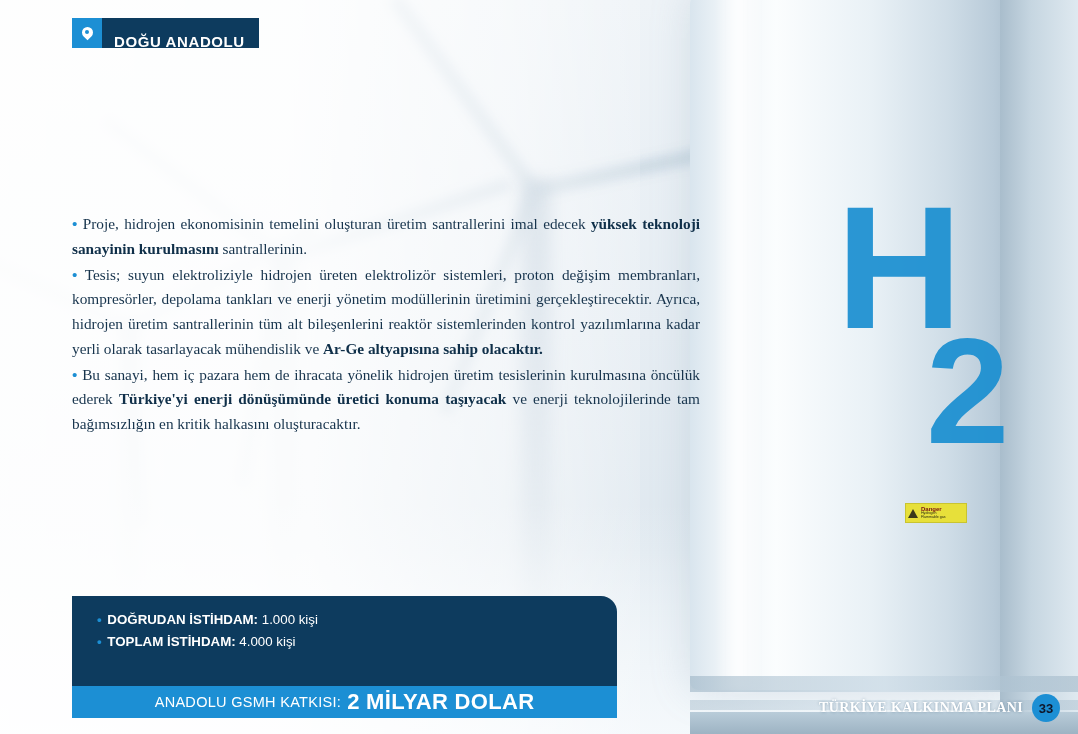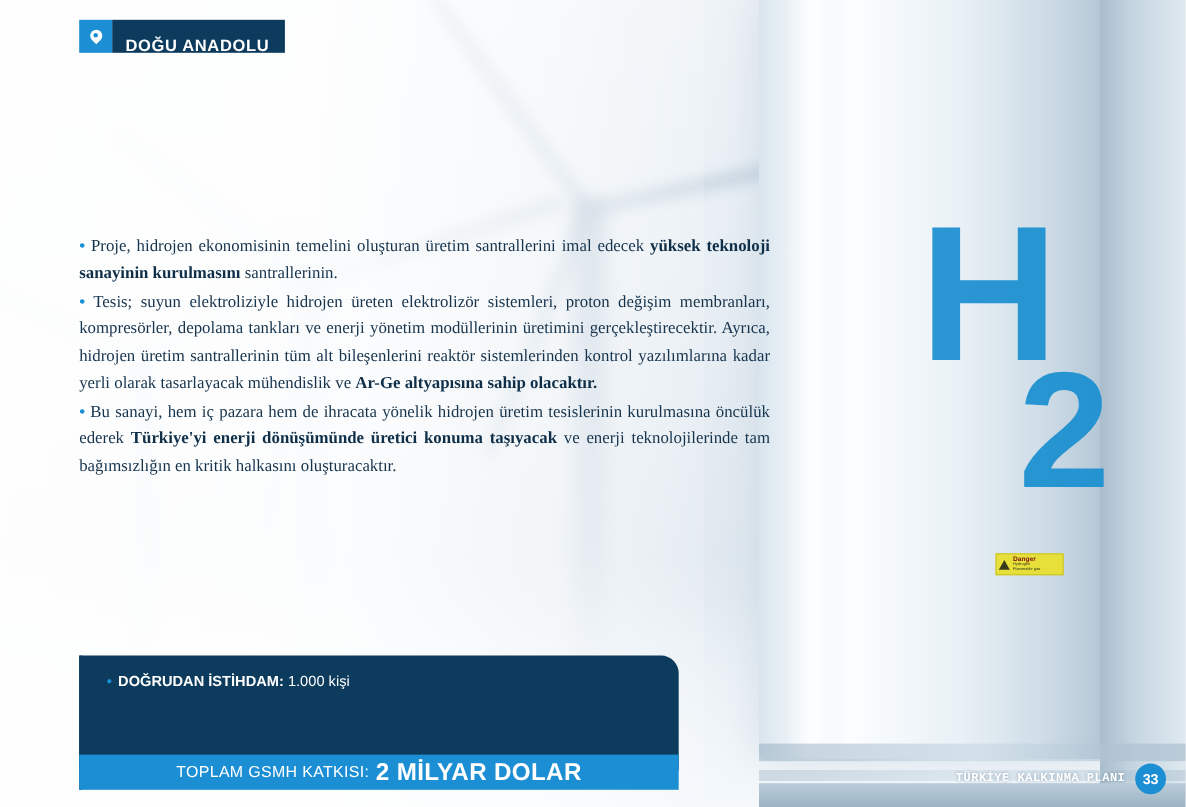"• TOPLAM İSTİHDAM: 4.000 kişi" div { html: none -> <div> <span>•</span> <span>TOPLAM İSTİHDAM:</span> <span>4.000 kişi</span> </div> }
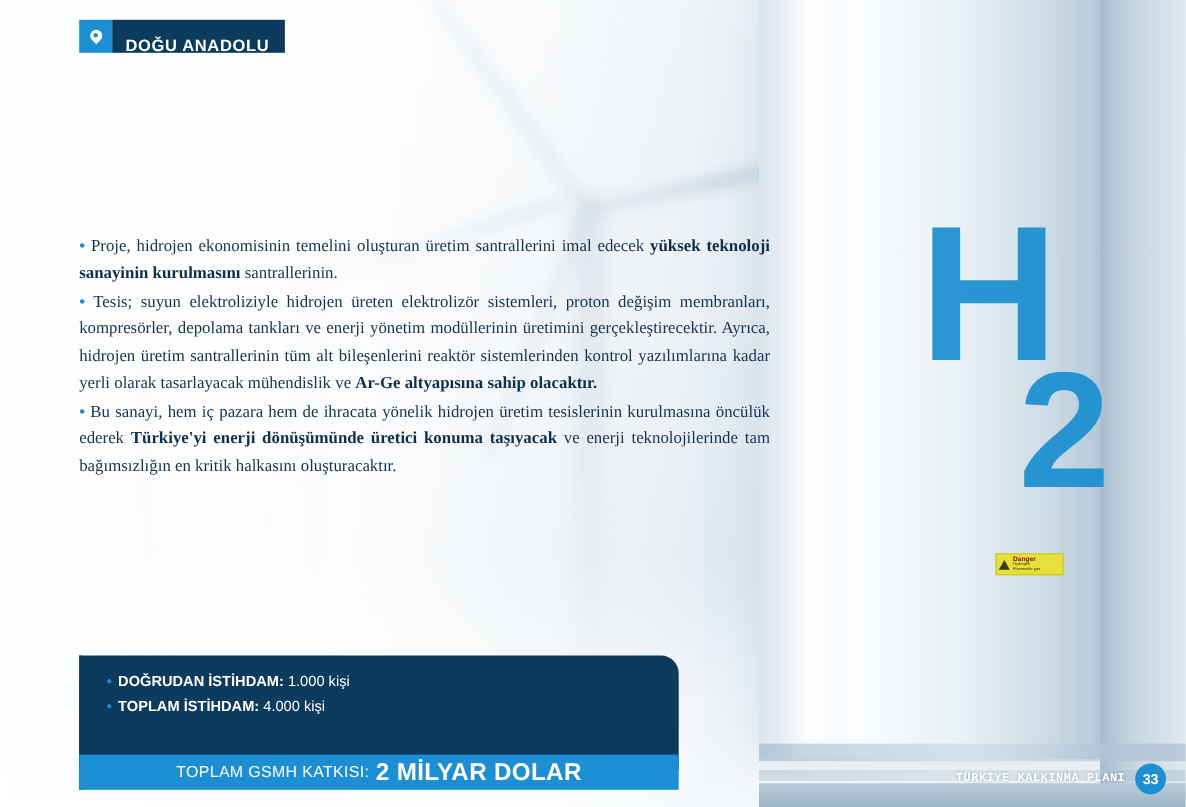"TOPLAM GSMH KATKISI:" span.g-label { text: TOPLAM -> ANADOLU }
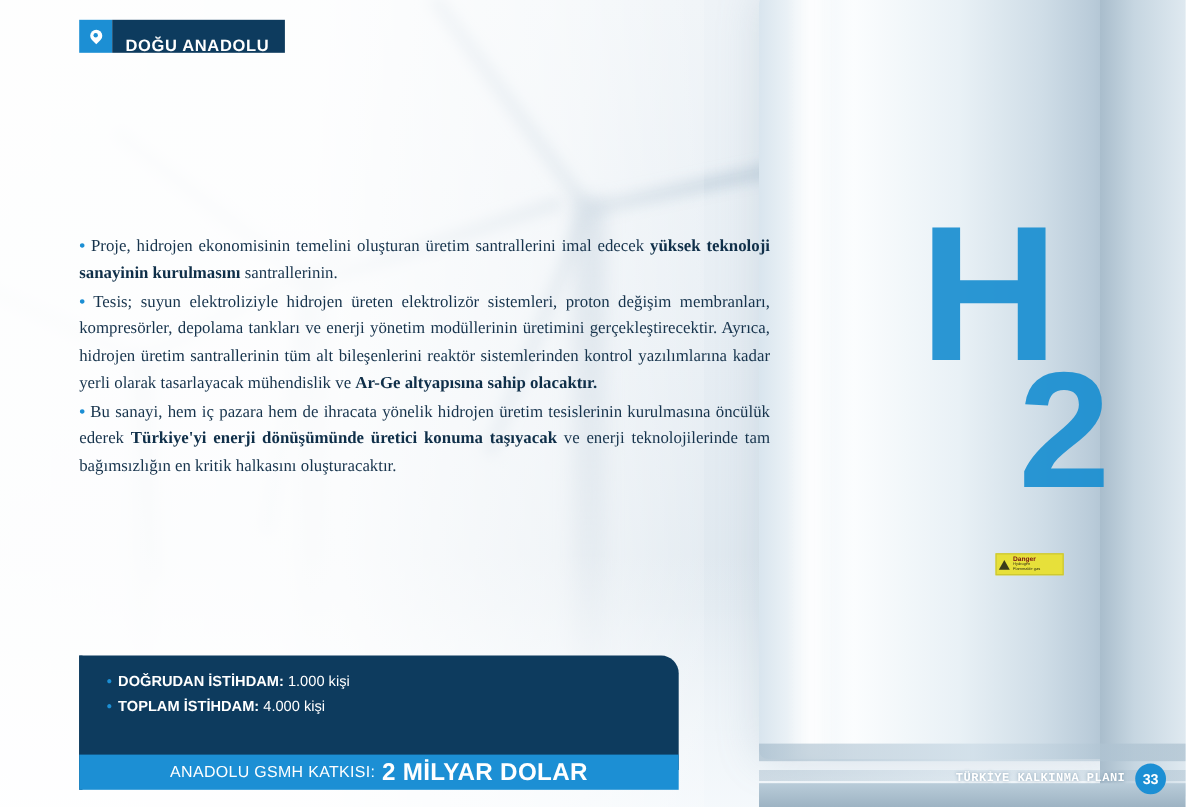"TÜRKİYE KALKINMA PLANI" .footer-text { font-family: Liberation Mono, monospace -> Liberation Serif, serif; font-size: 11px -> 14px }
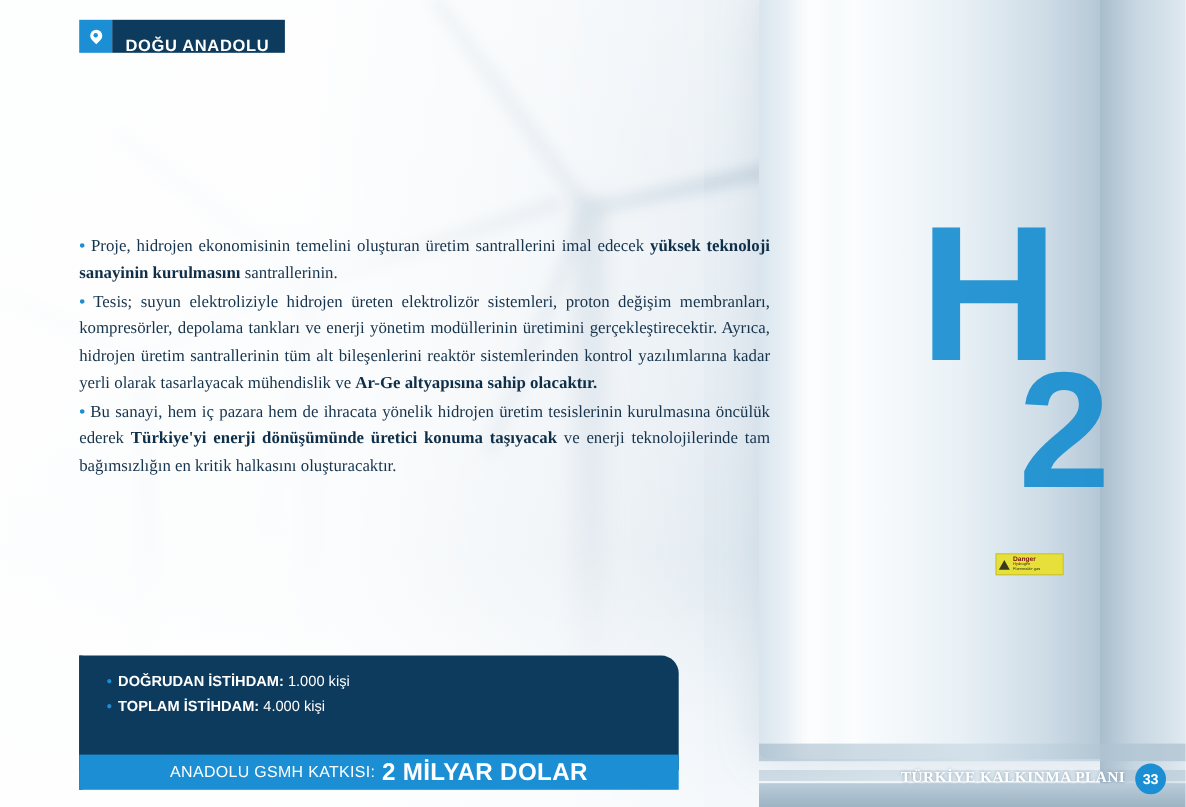"33" .page-badge { color: #ffffff -> #0f172a }
